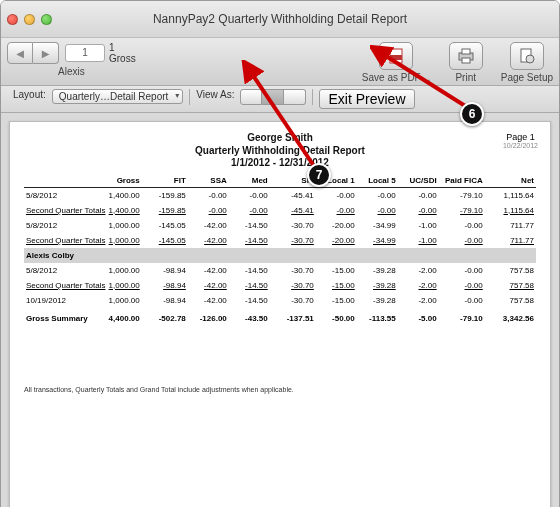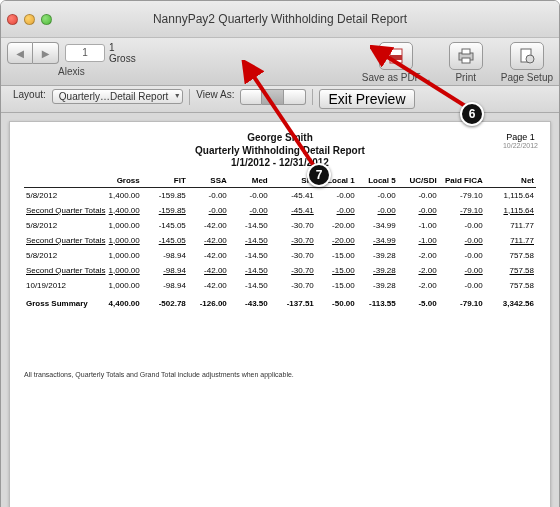"Alexis Colby" tr.emp { html: none -> <tr> <td>Alexis Colby</td> </tr> }
